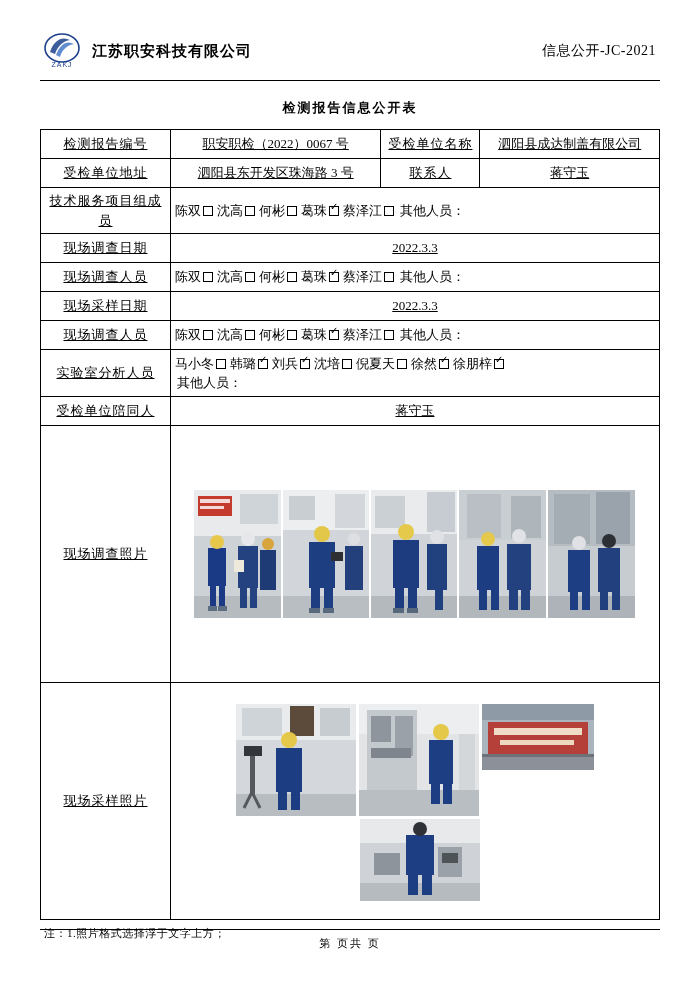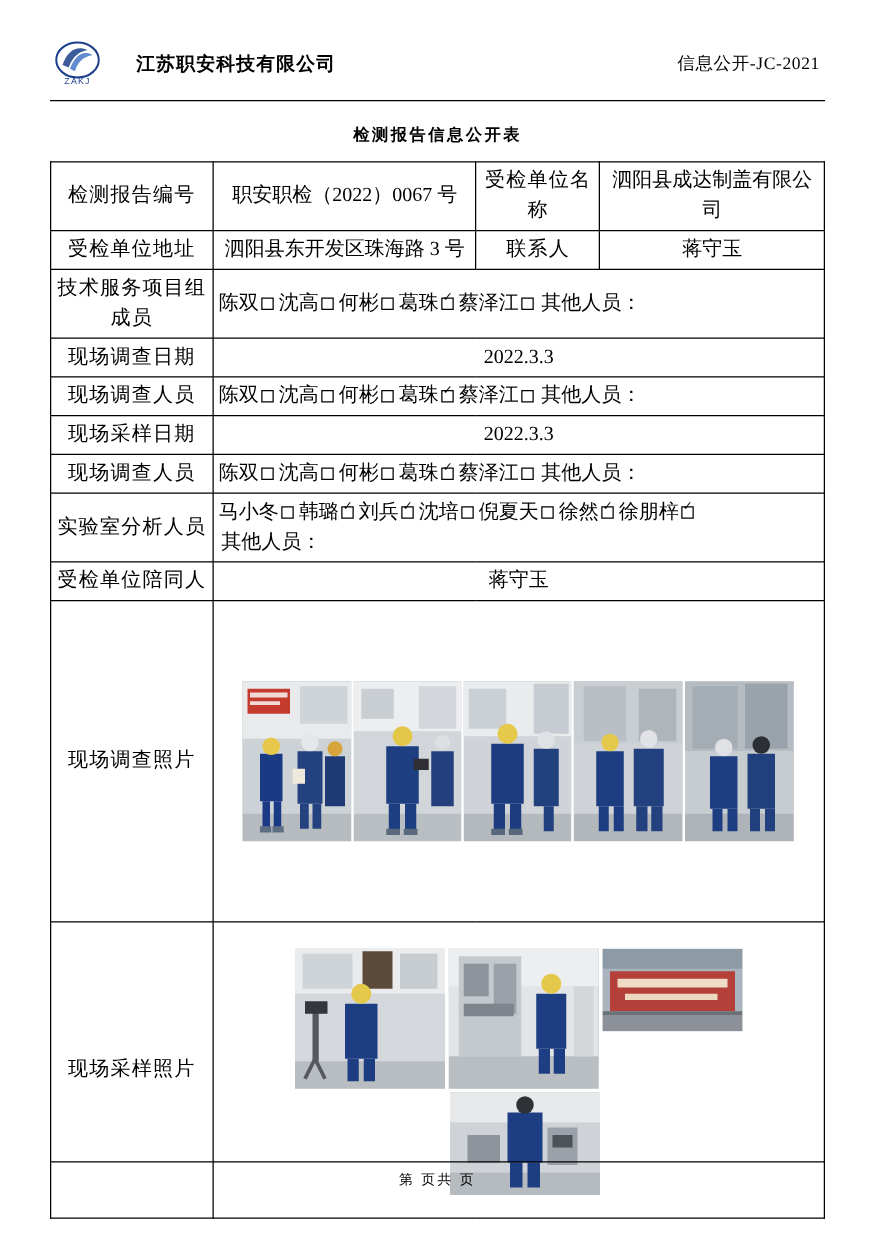"江苏职安科技有限公司" .header-left { gap: 25px -> 8px }
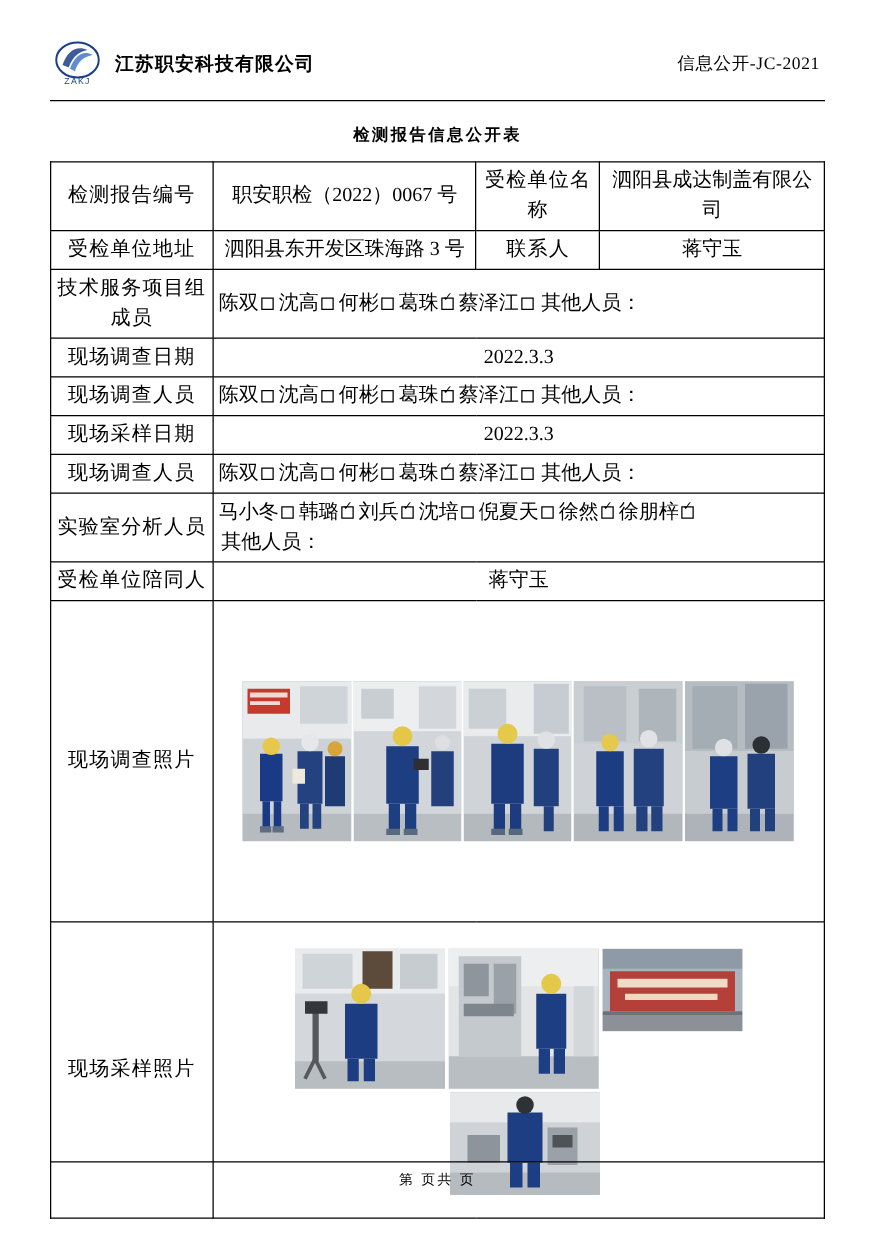"检测报告编号" table.main { font-size: 16px -> 13px; text-decoration: none -> underline }
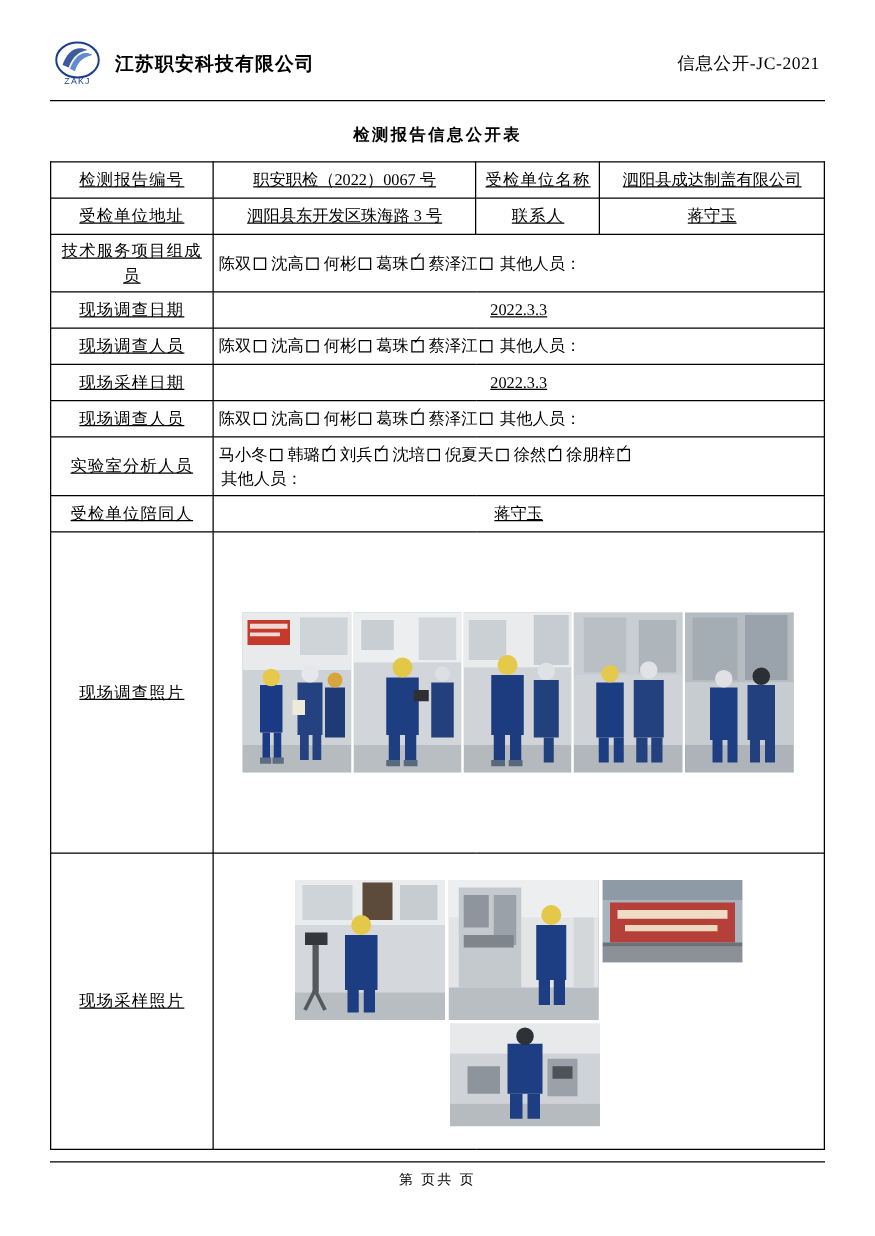"注：1.照片格式选择浮于文字上方；" div.note { html: none -> <div>注：1.照片格式选择浮于文字上方；</div> }
